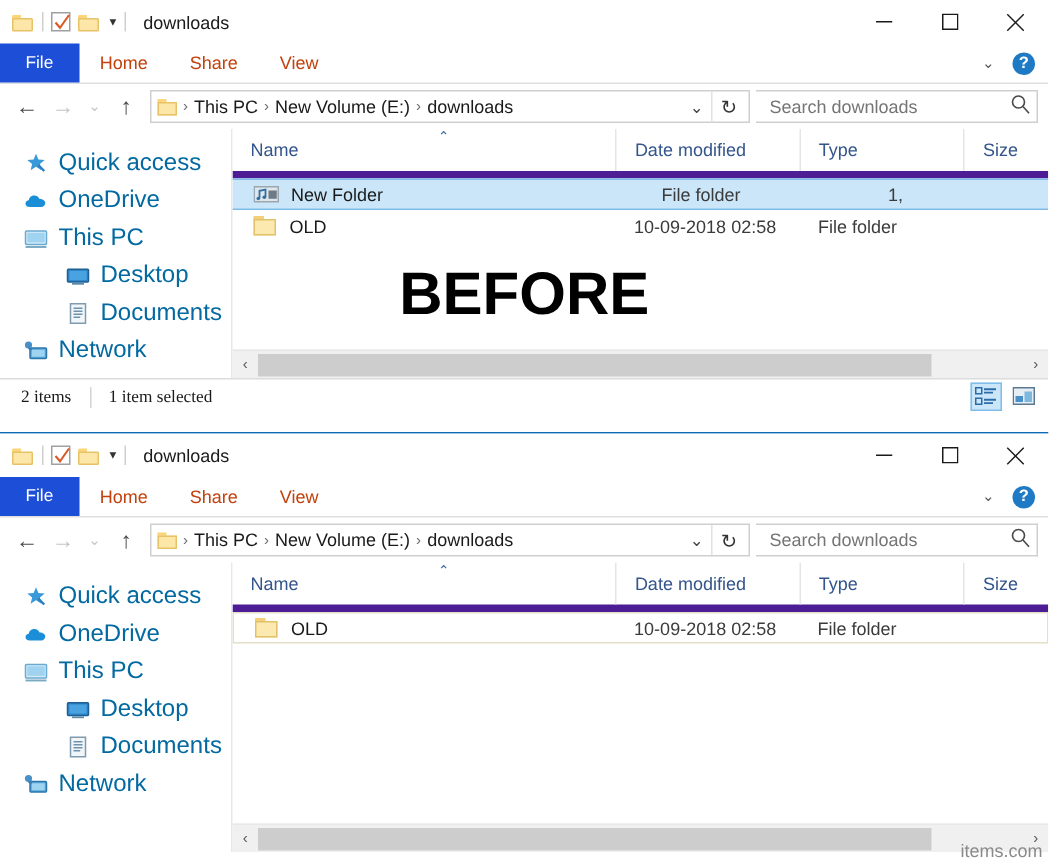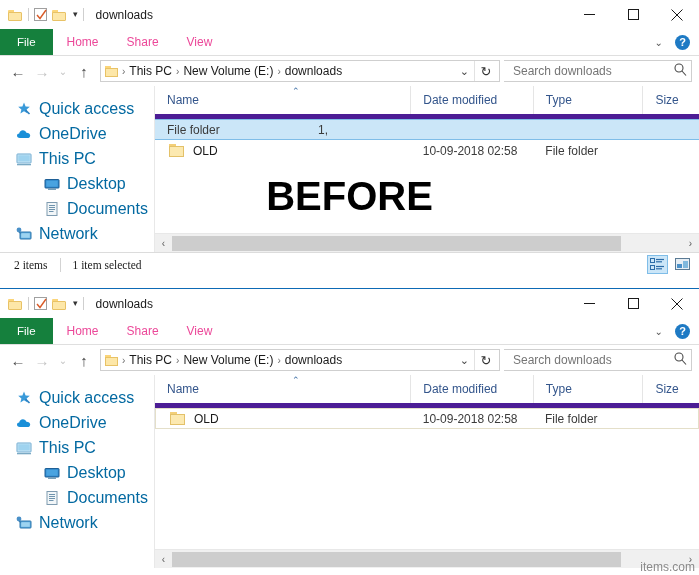"File" .tab-file { background: #15803d -> #1d4ed8 }
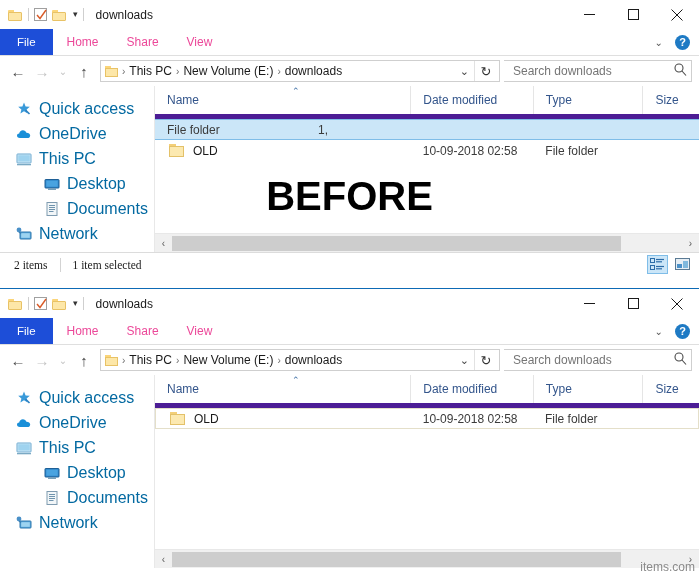"Home" .tab { color: #ec4899 -> #c2410c }
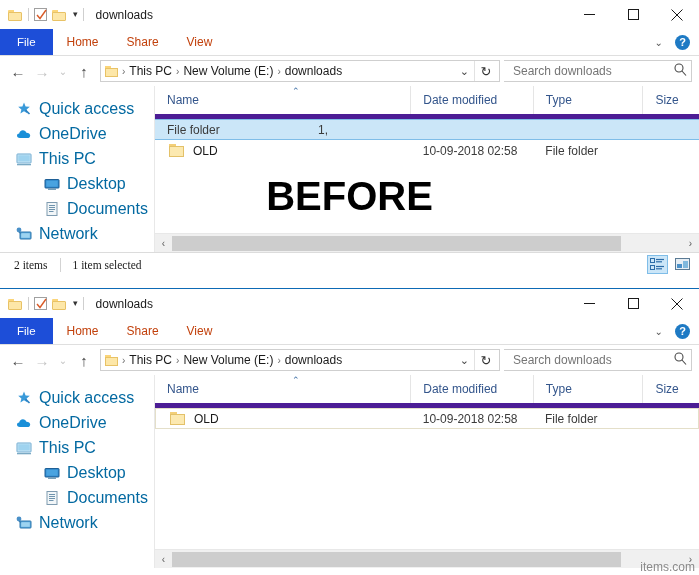"New Folder" div.cell { html: none -> <div> <span> <svg> <rect></rect> <path></path> <circle></circle> <circle></circle> <rect></rect> </svg> </span> <span>New Folder</span> </div> }
